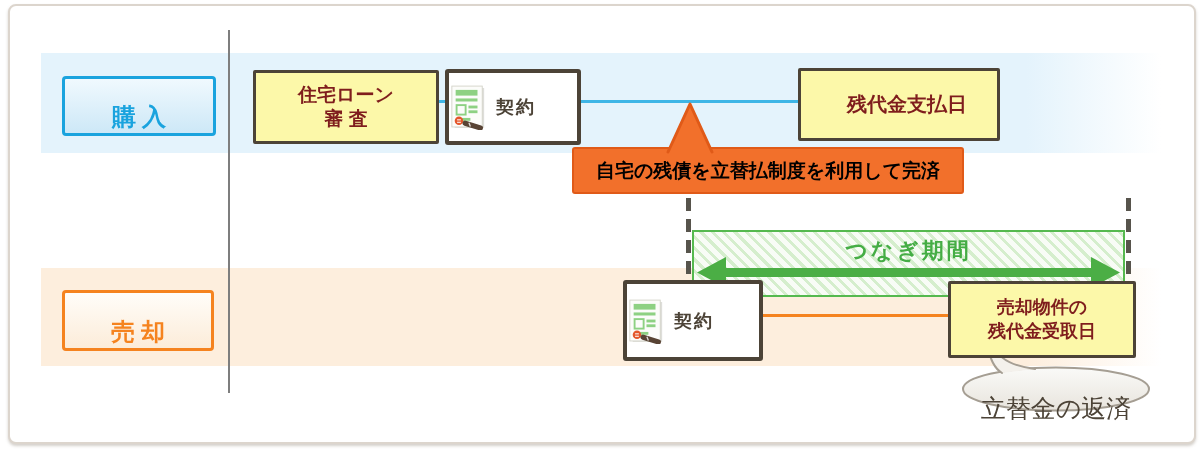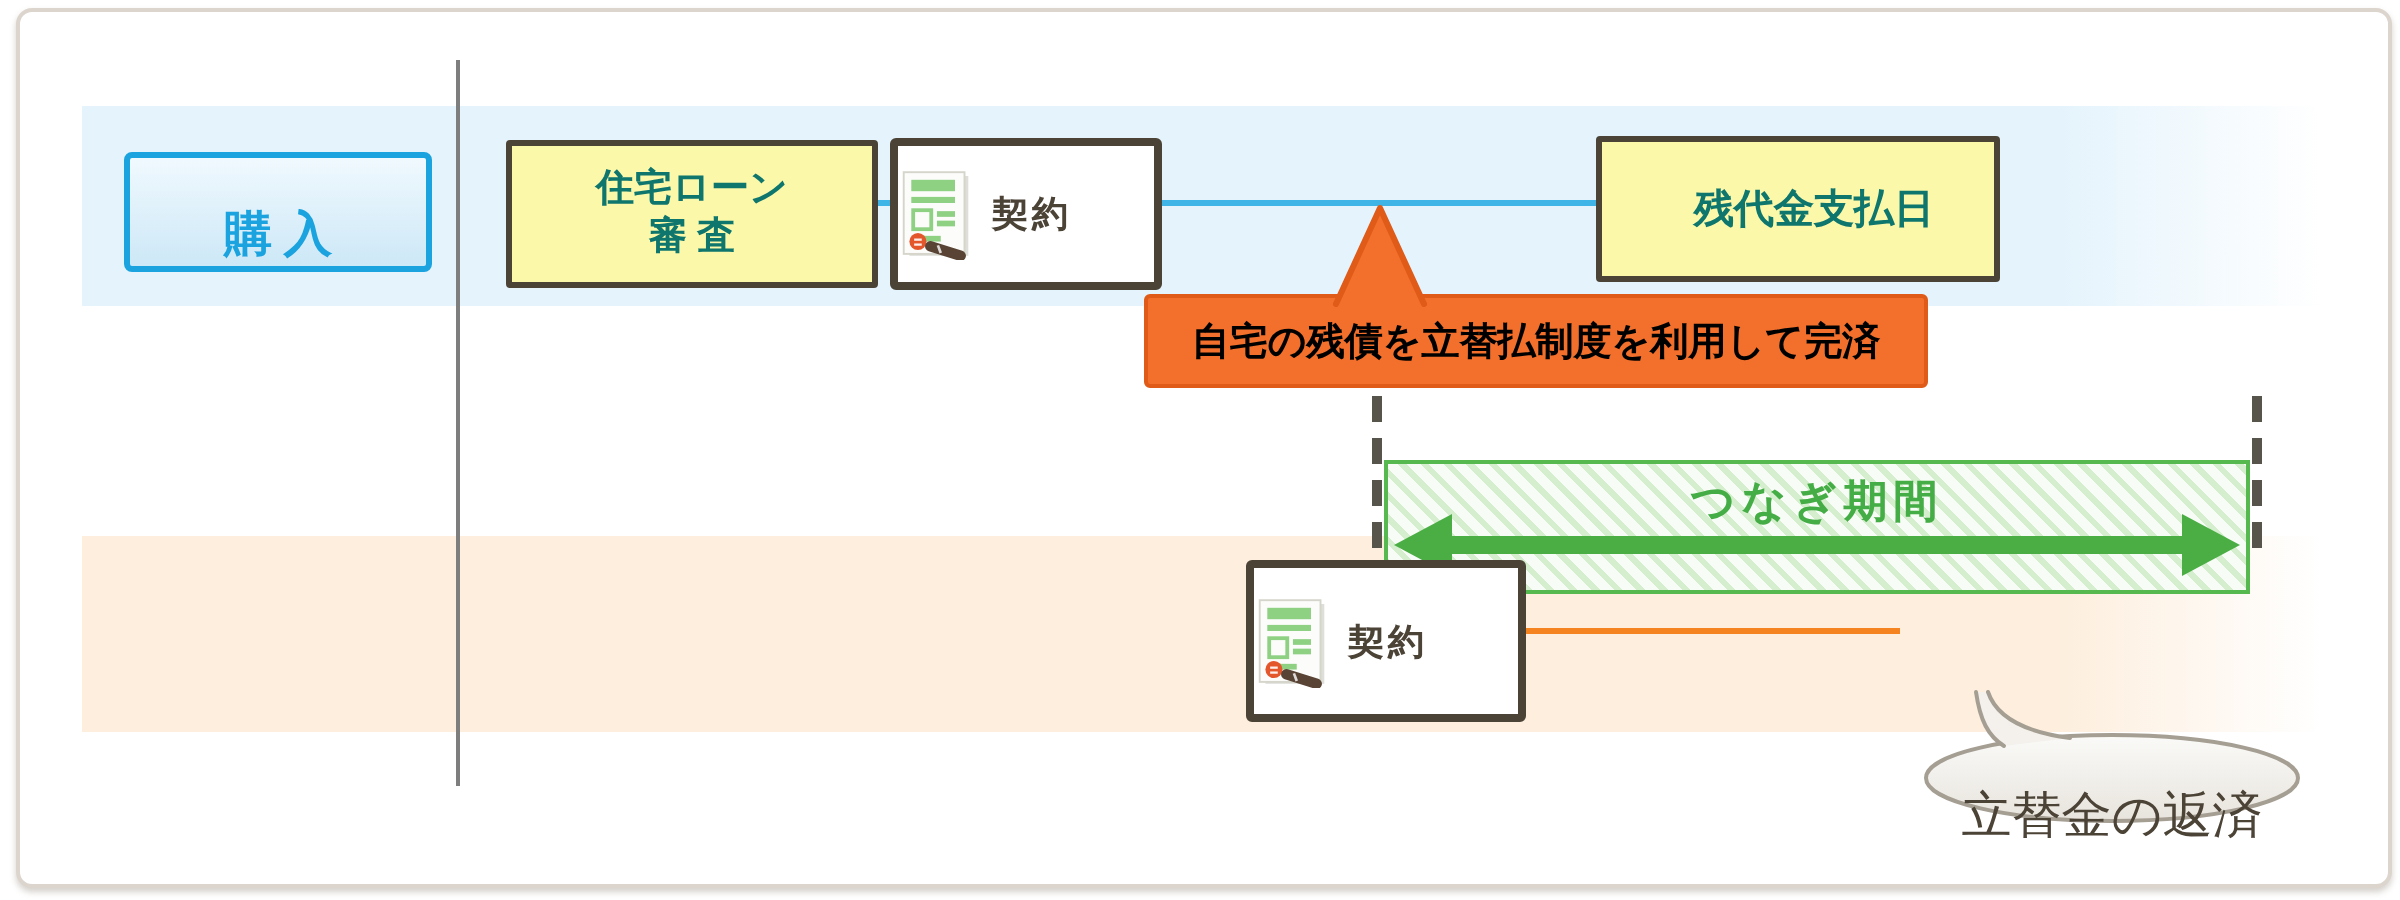"住宅ローン" .note { color: #0f766e -> #7f1d1d }
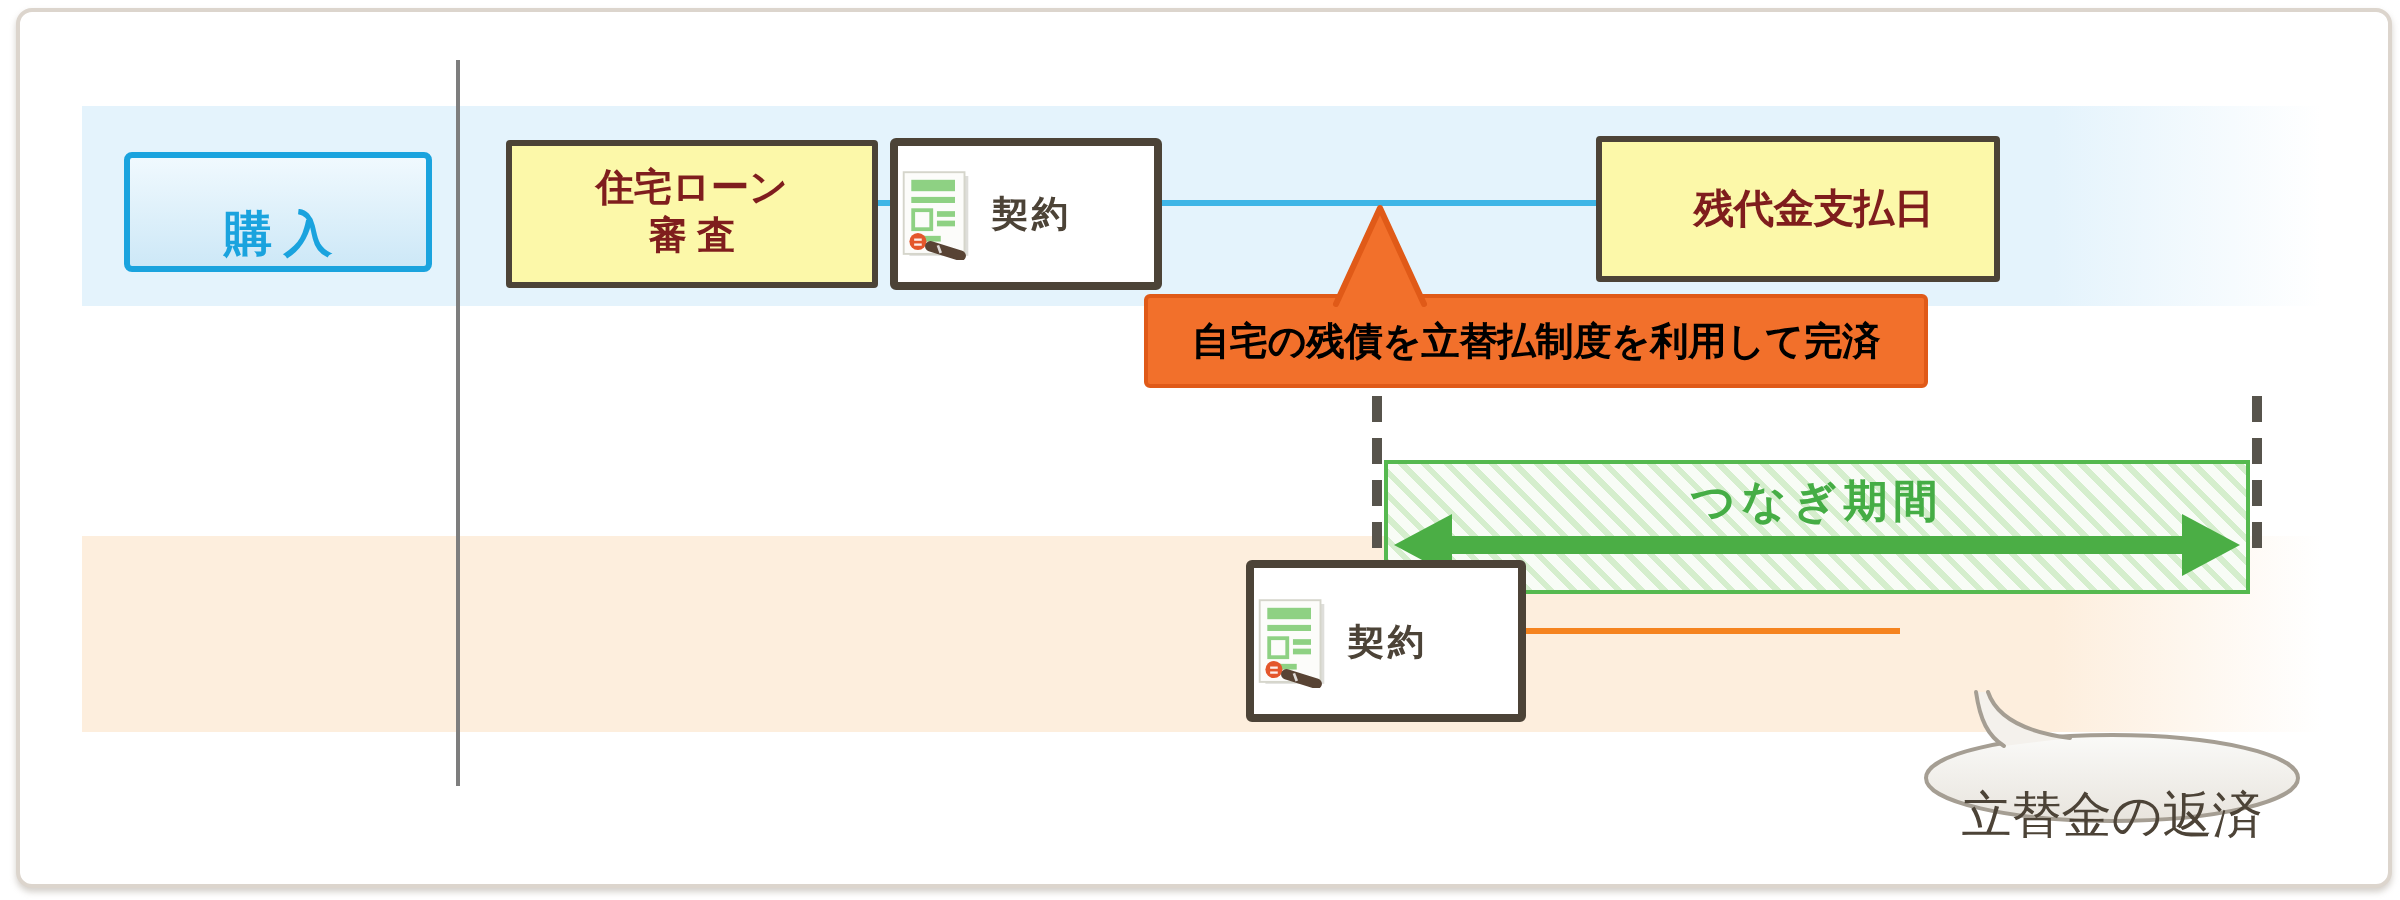"売却物件の" div.note { html: none -> <div> <span>売却物件の</span> <span>残代金受取日</span> </div> }
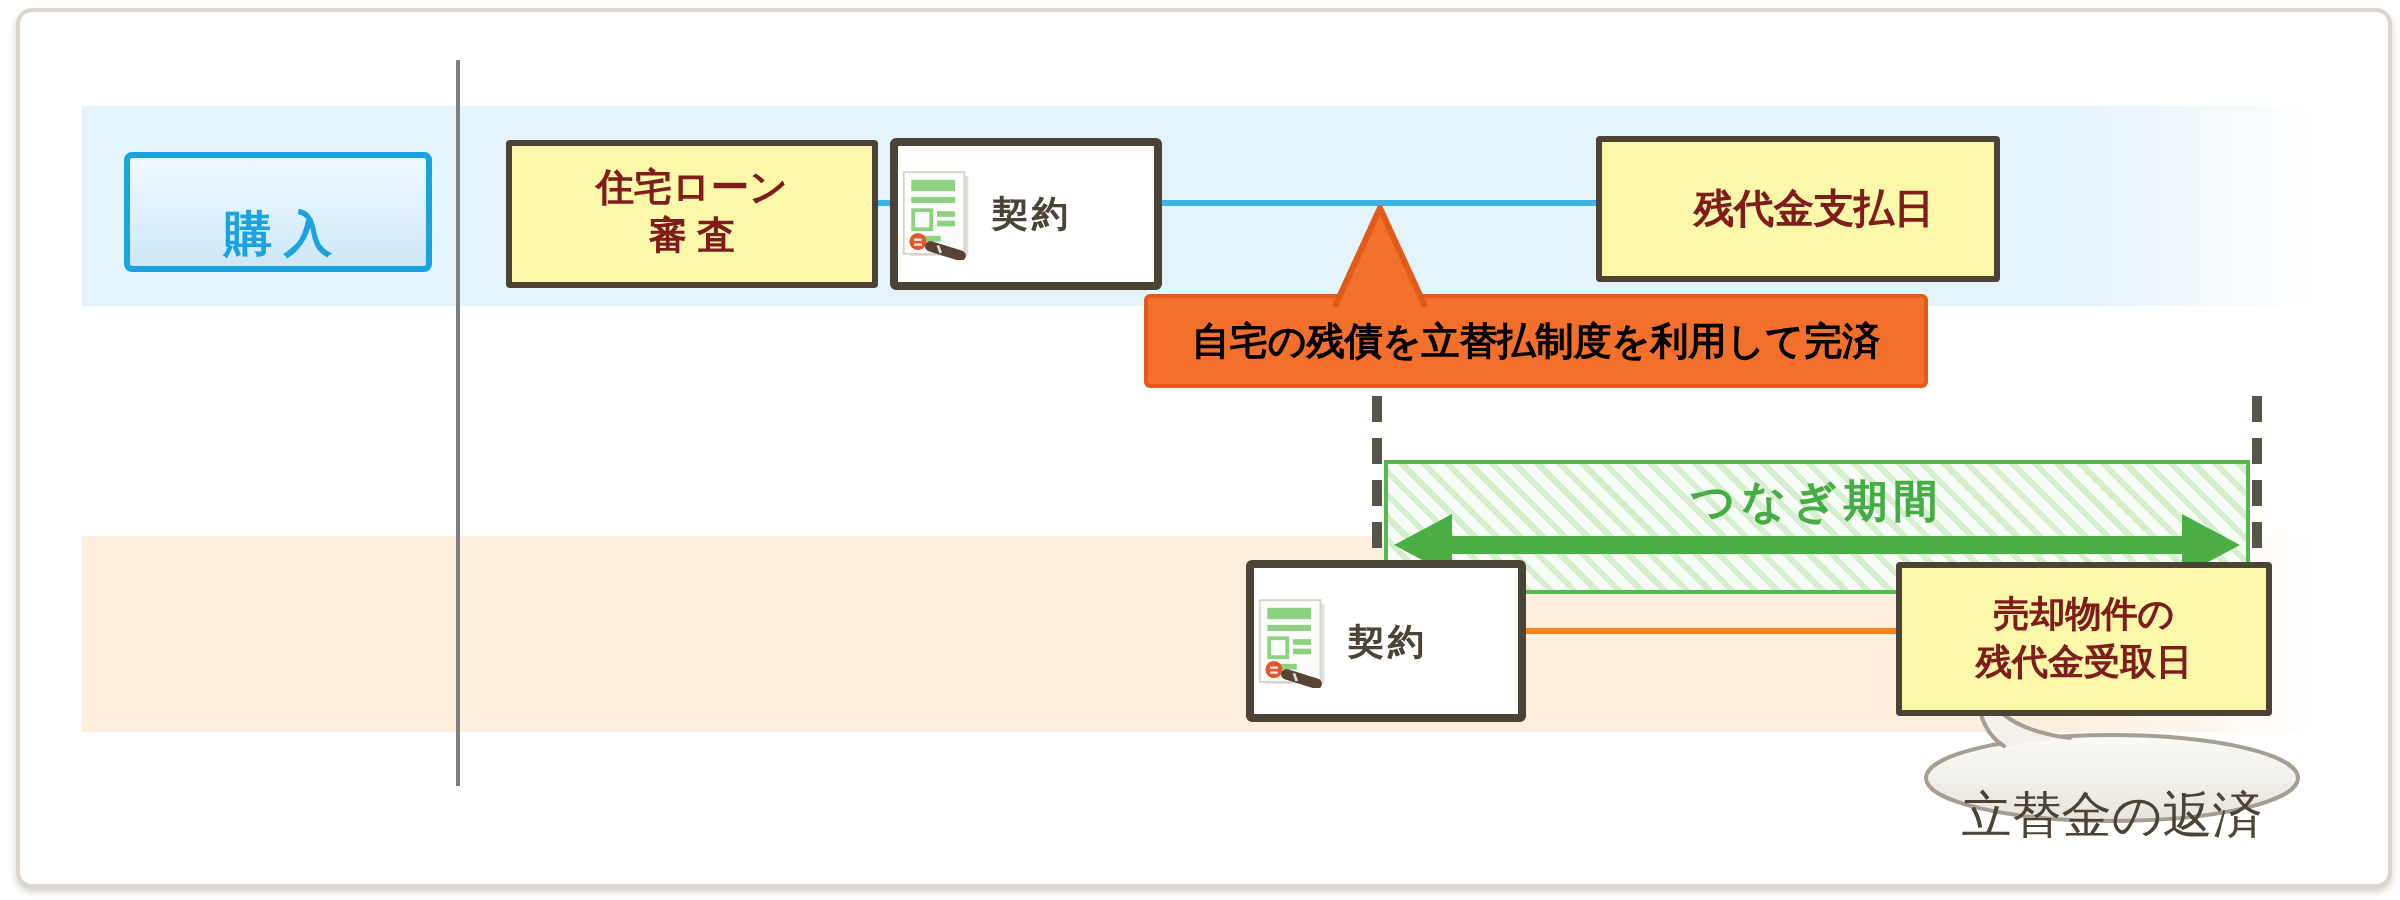"売却" div.row-label { html: none -> <div> <span>売却</span> </div> }
